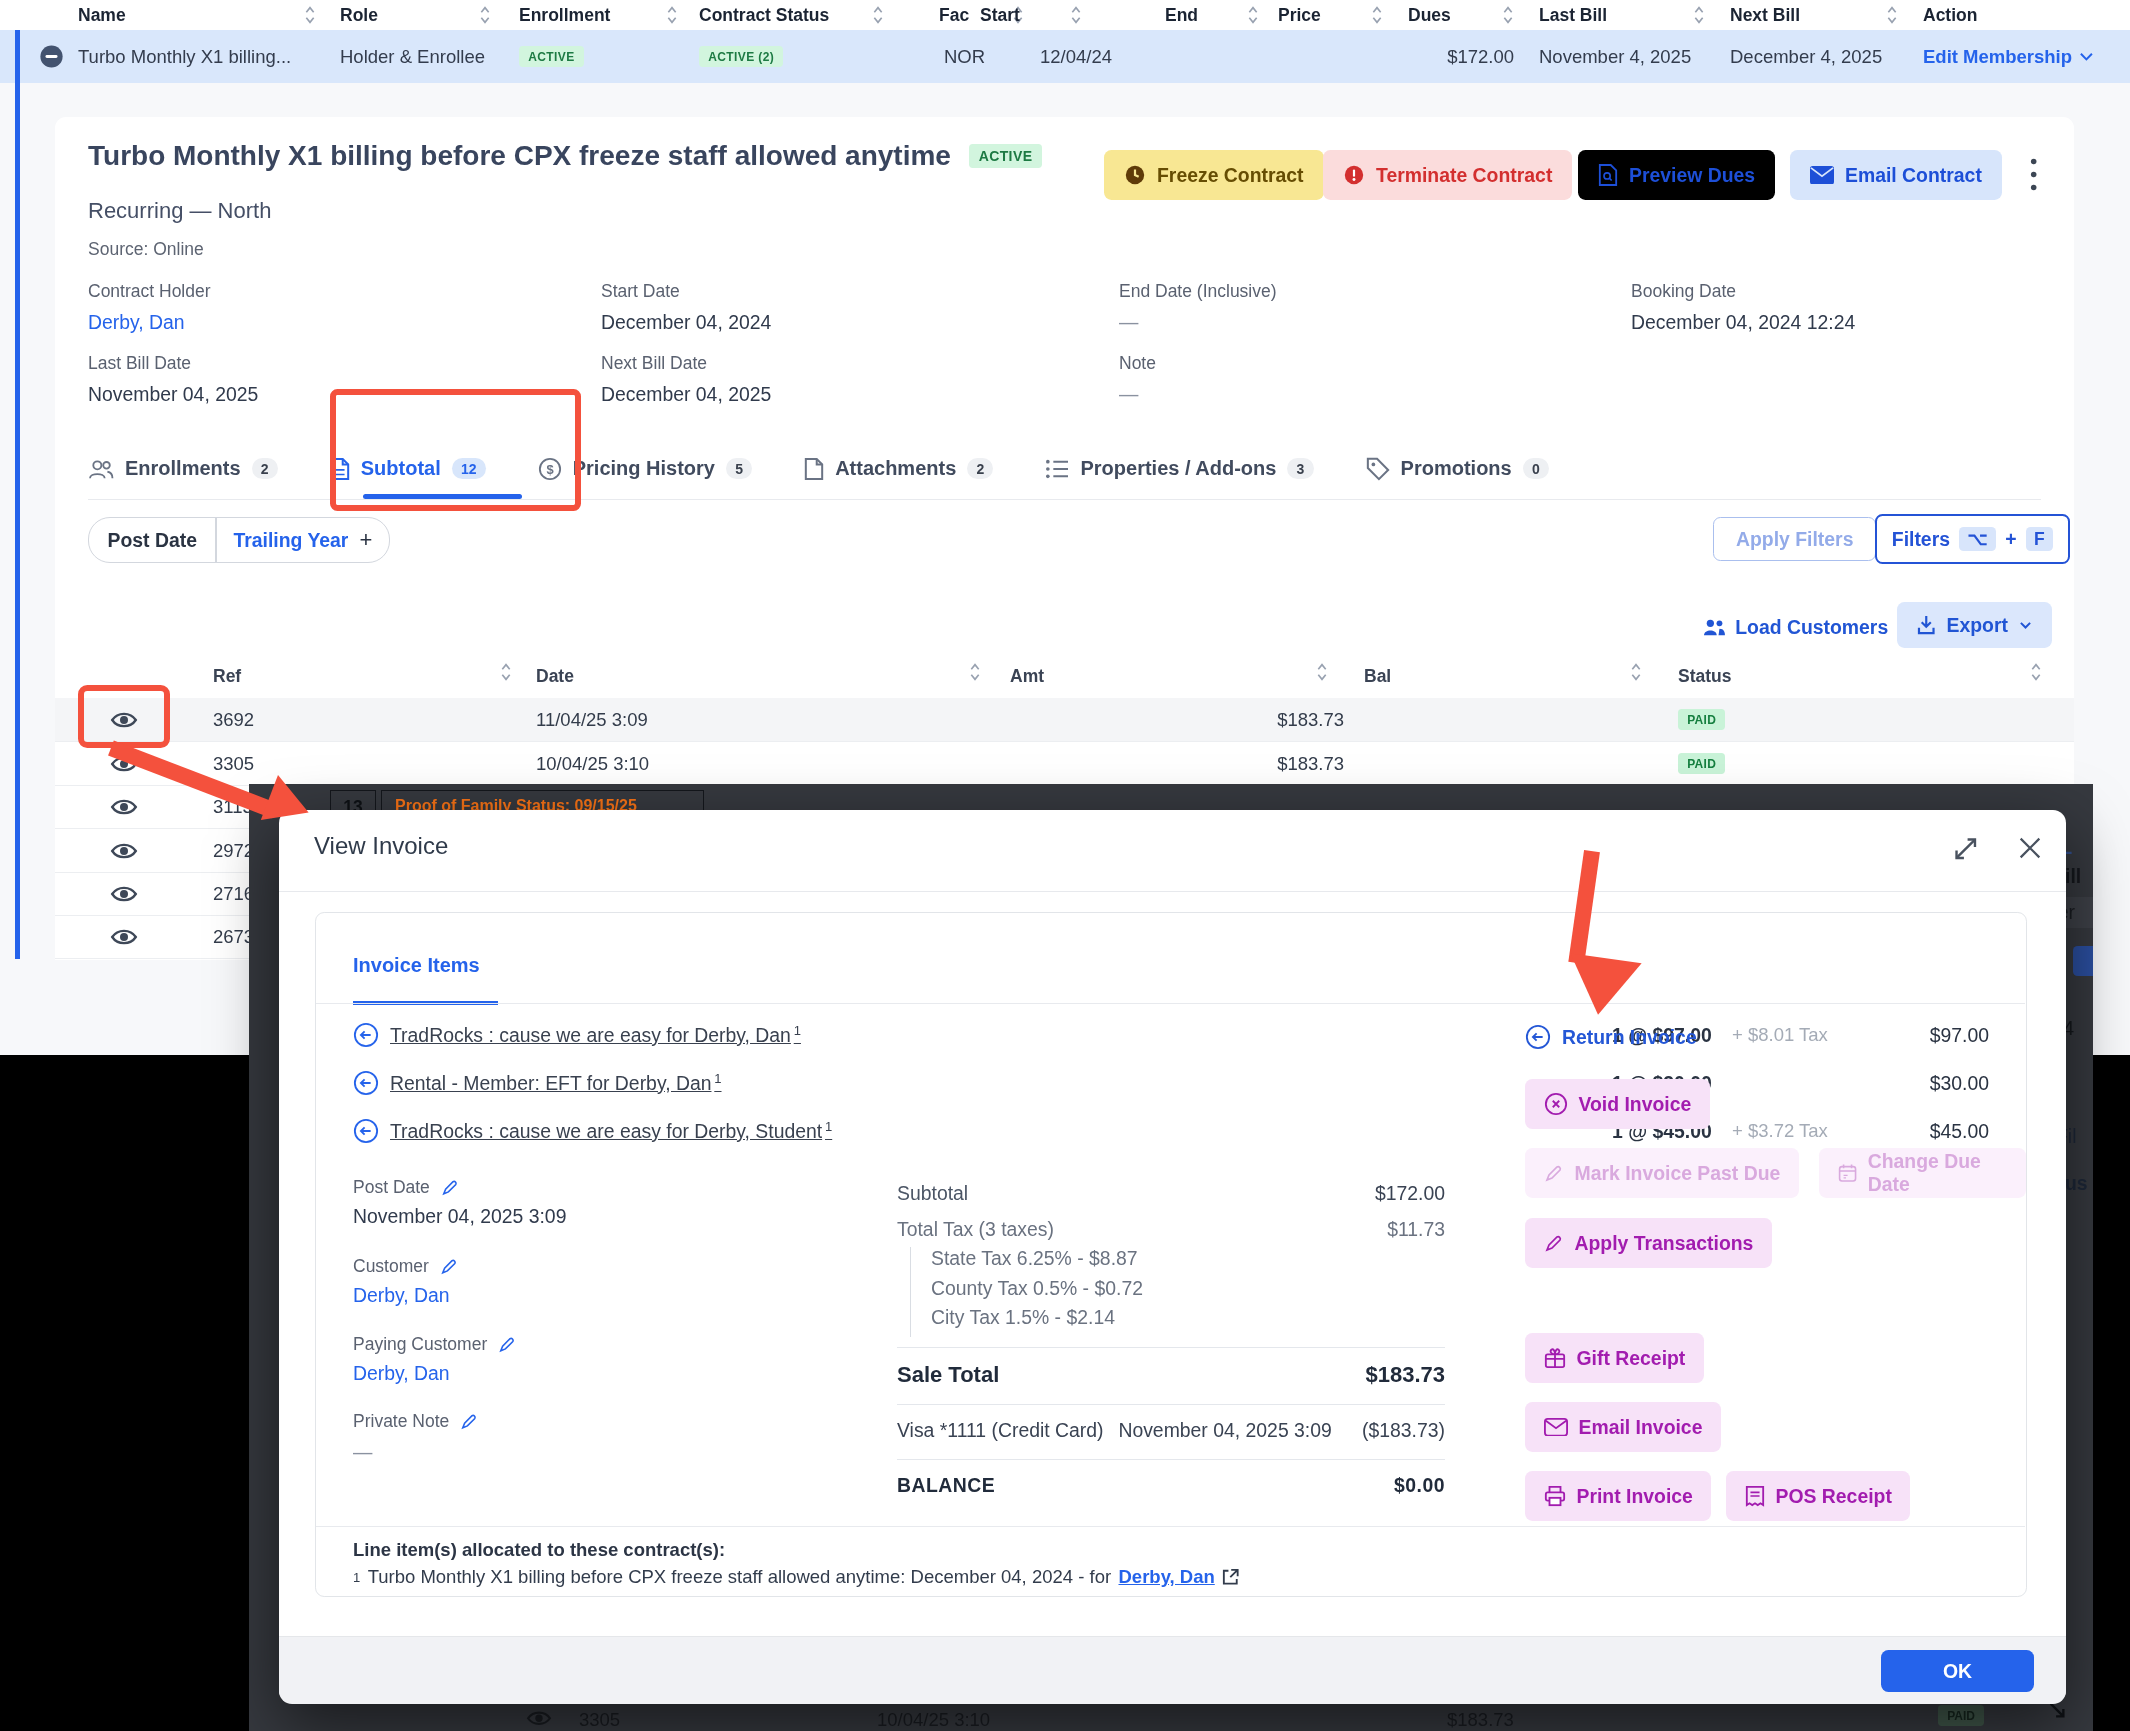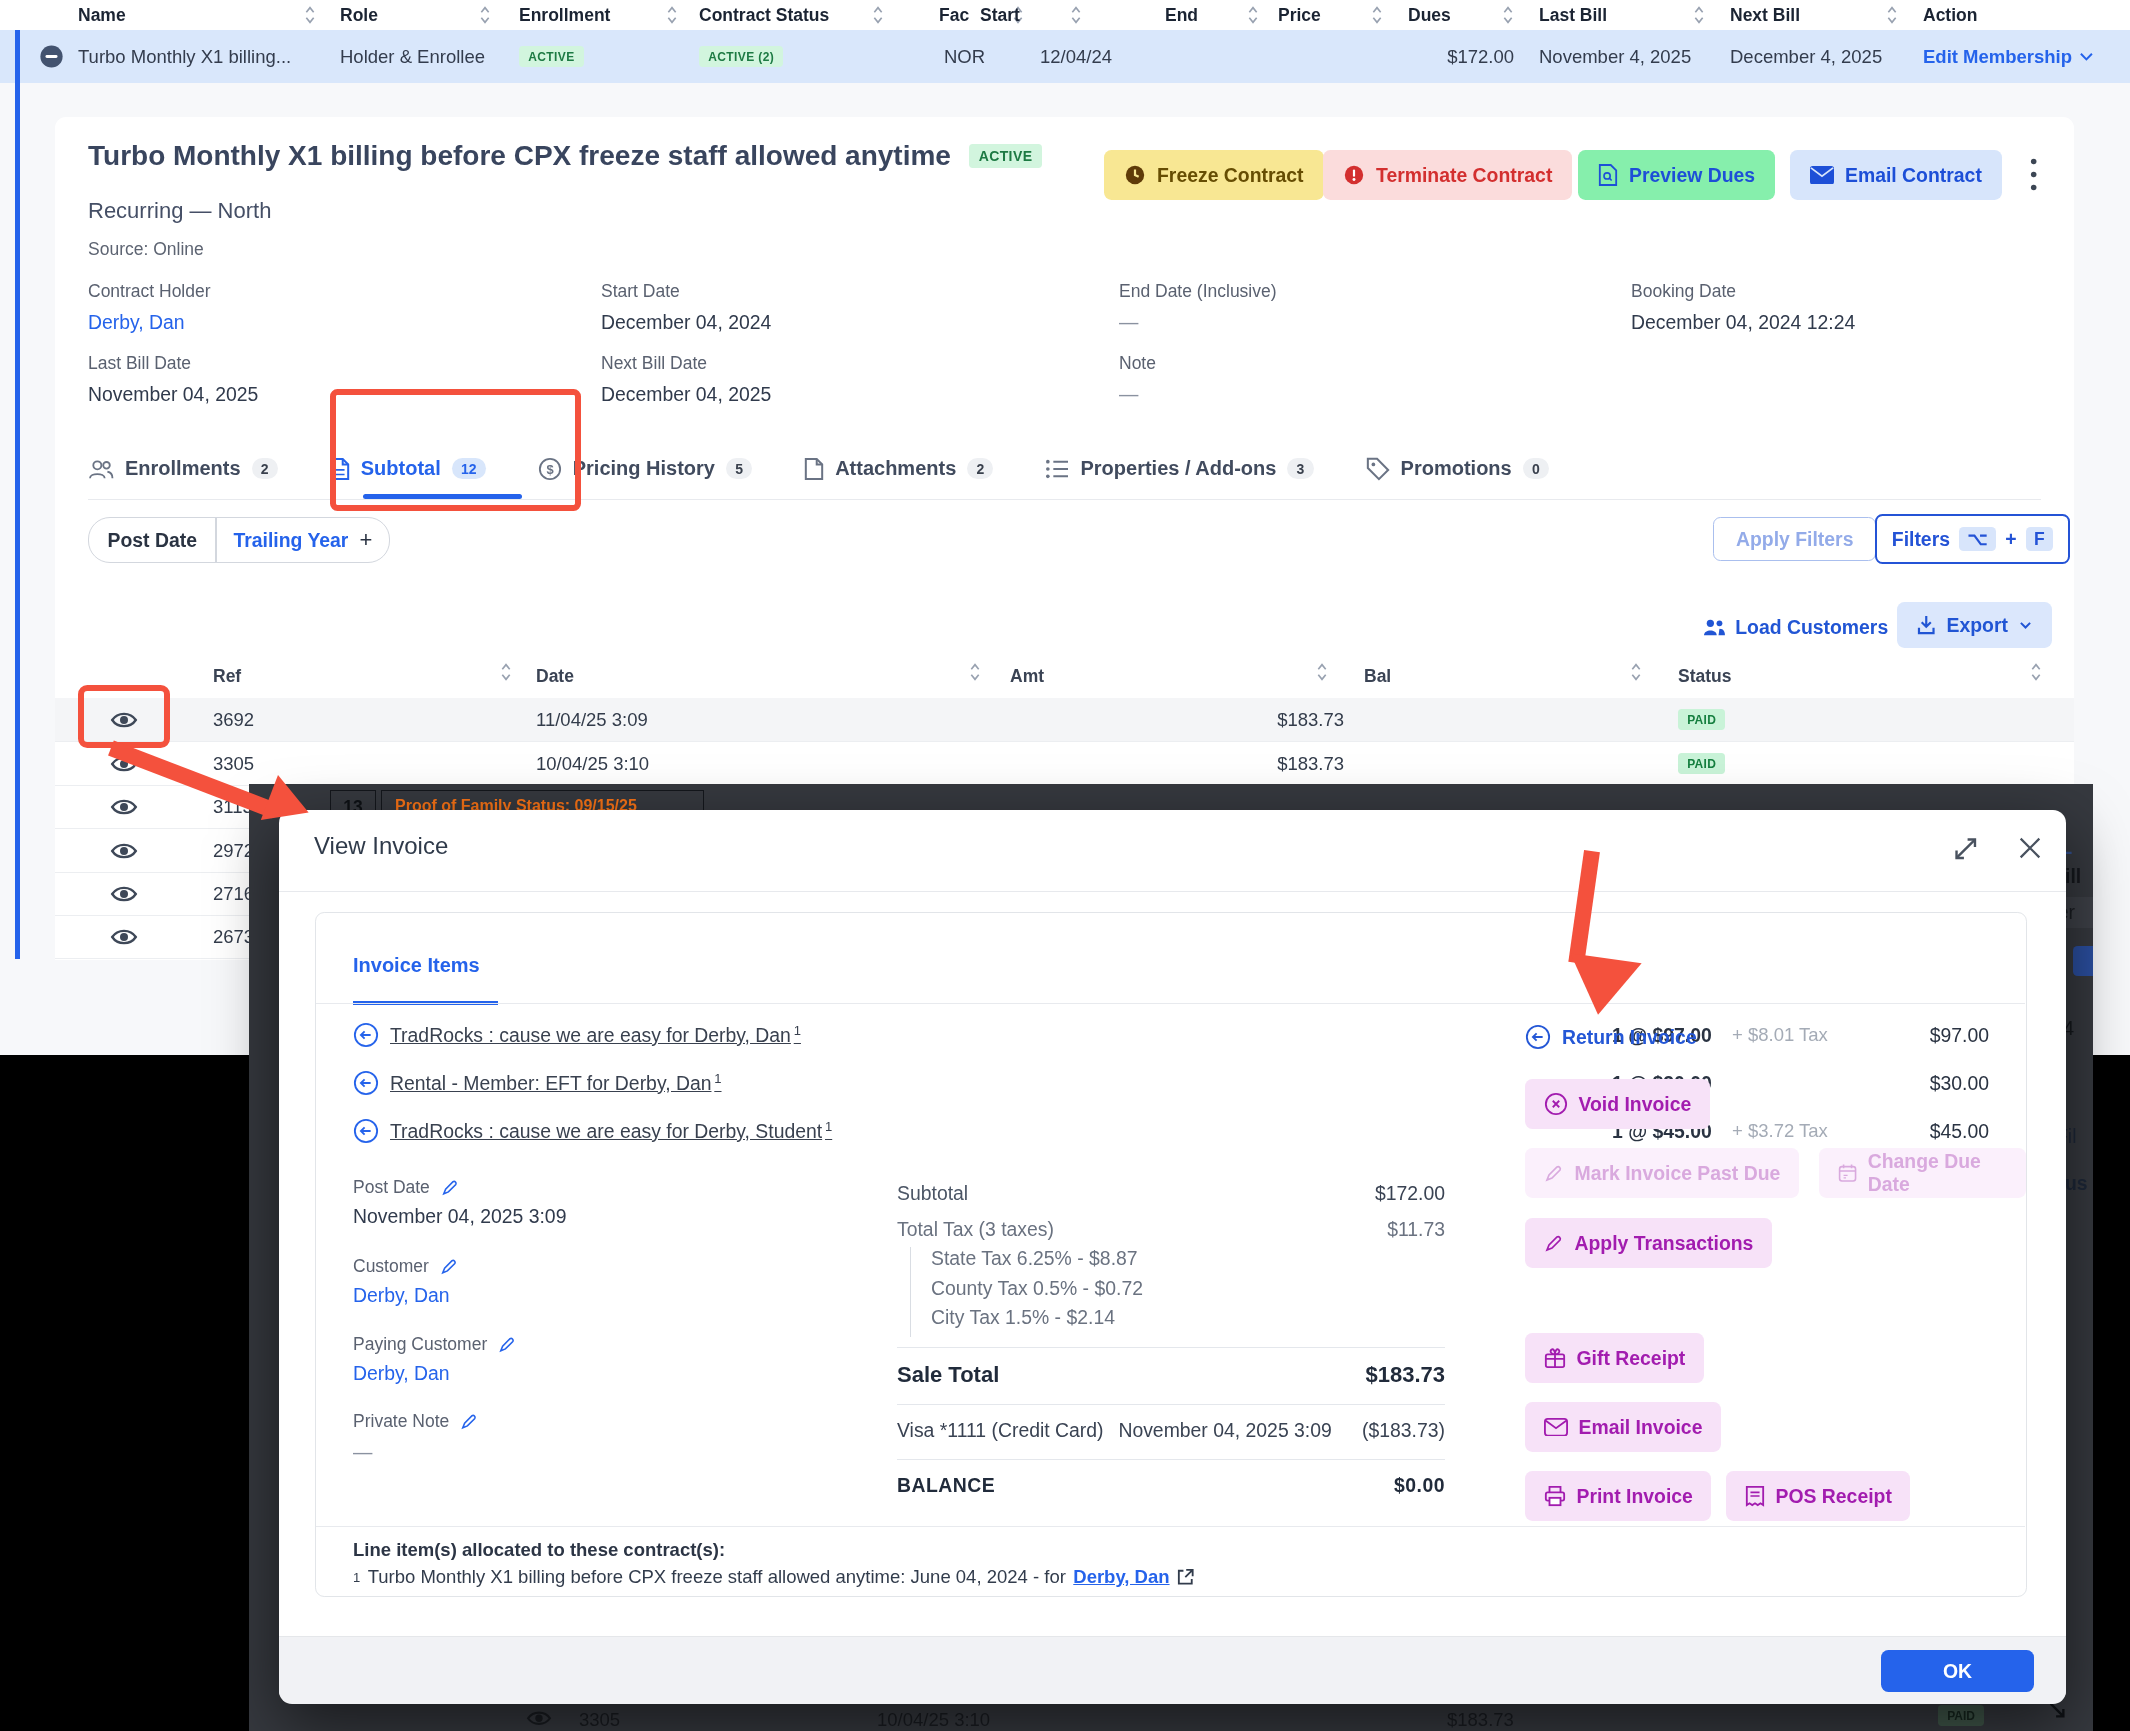"Preview Dues" div.btn { background: #86efac -> #000000 }
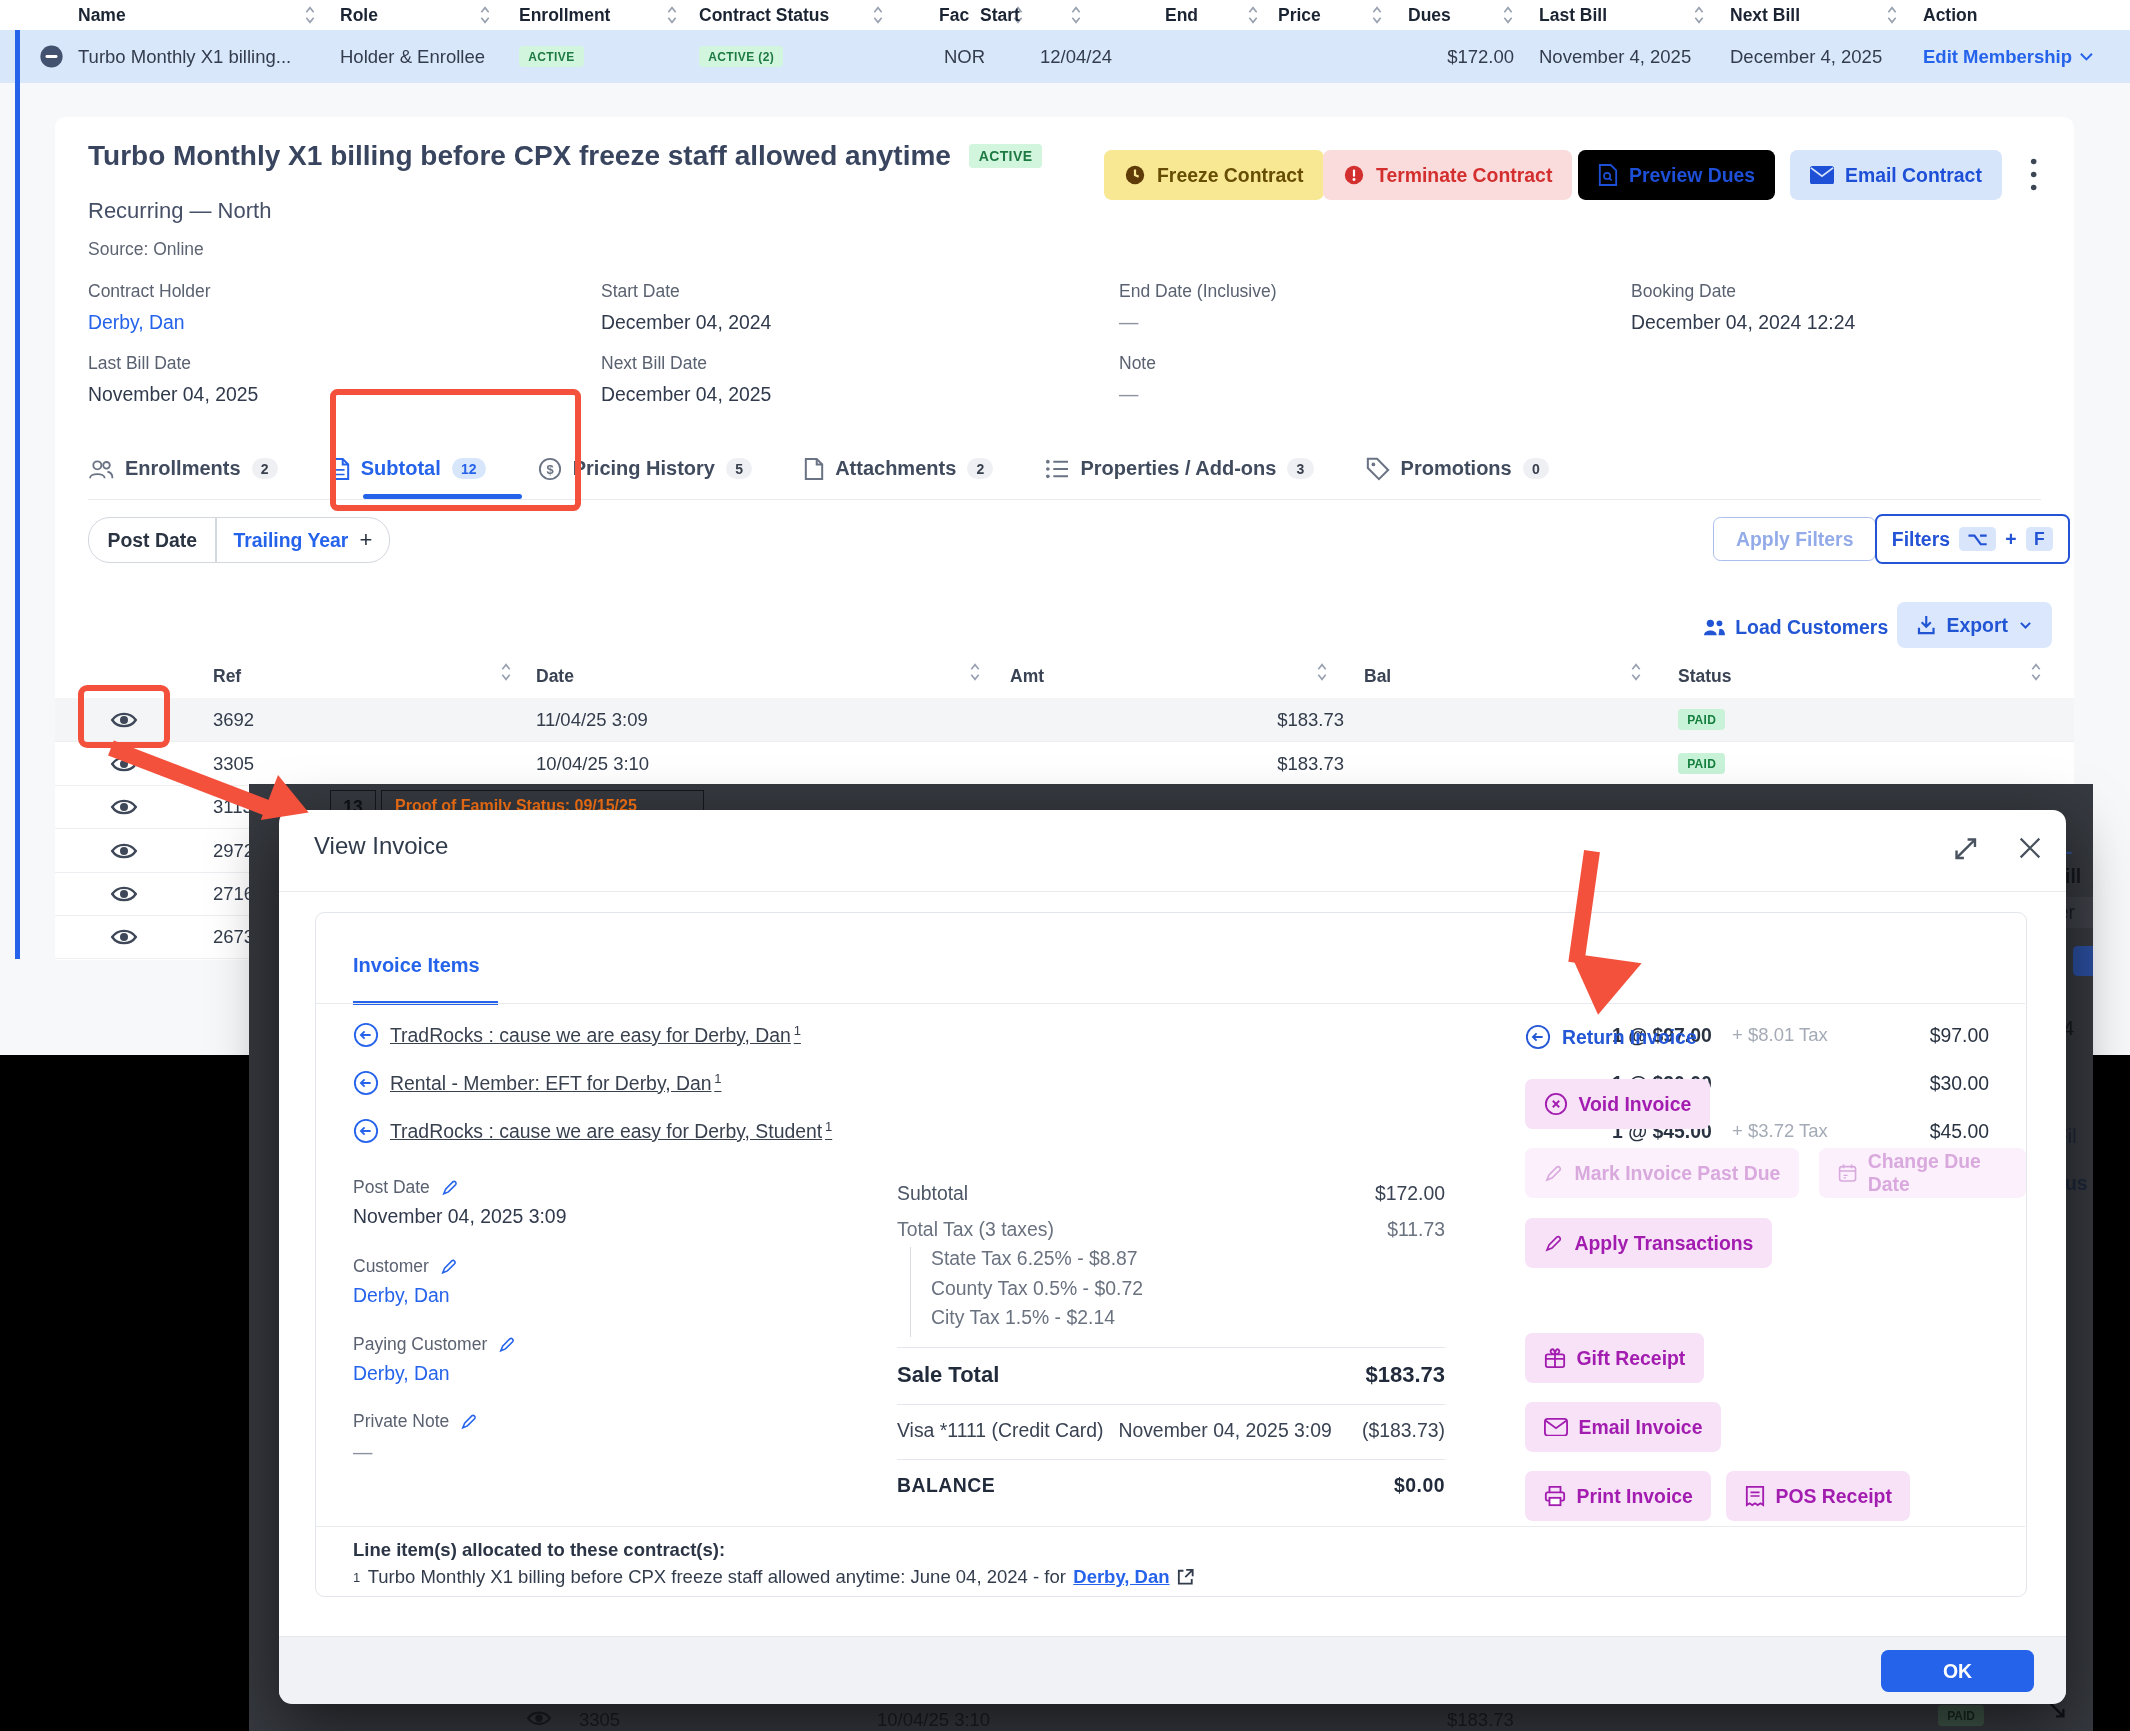"Turbo Monthly X1 billing before CPX freeze staff allowed anytime:" span { text: June -> December }
